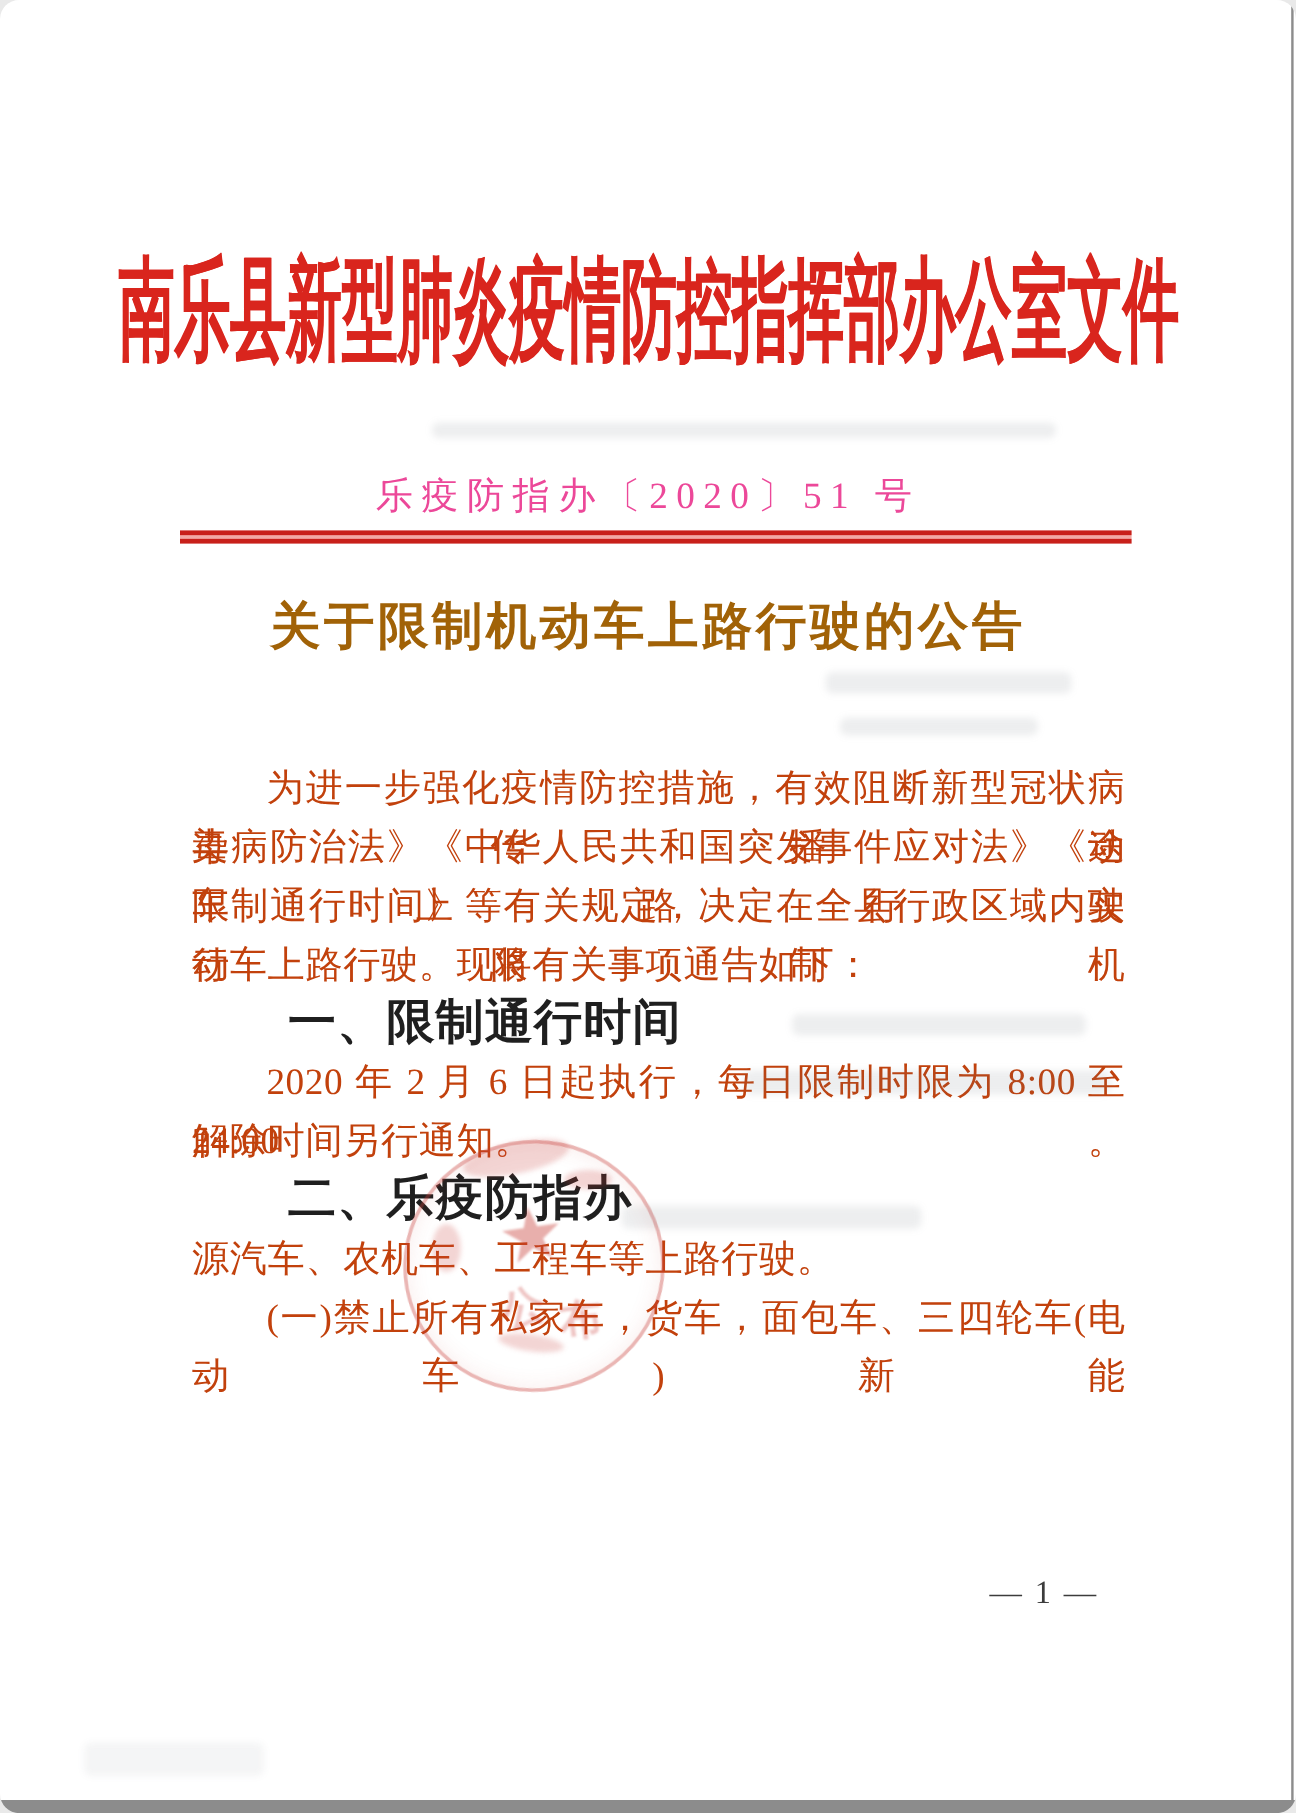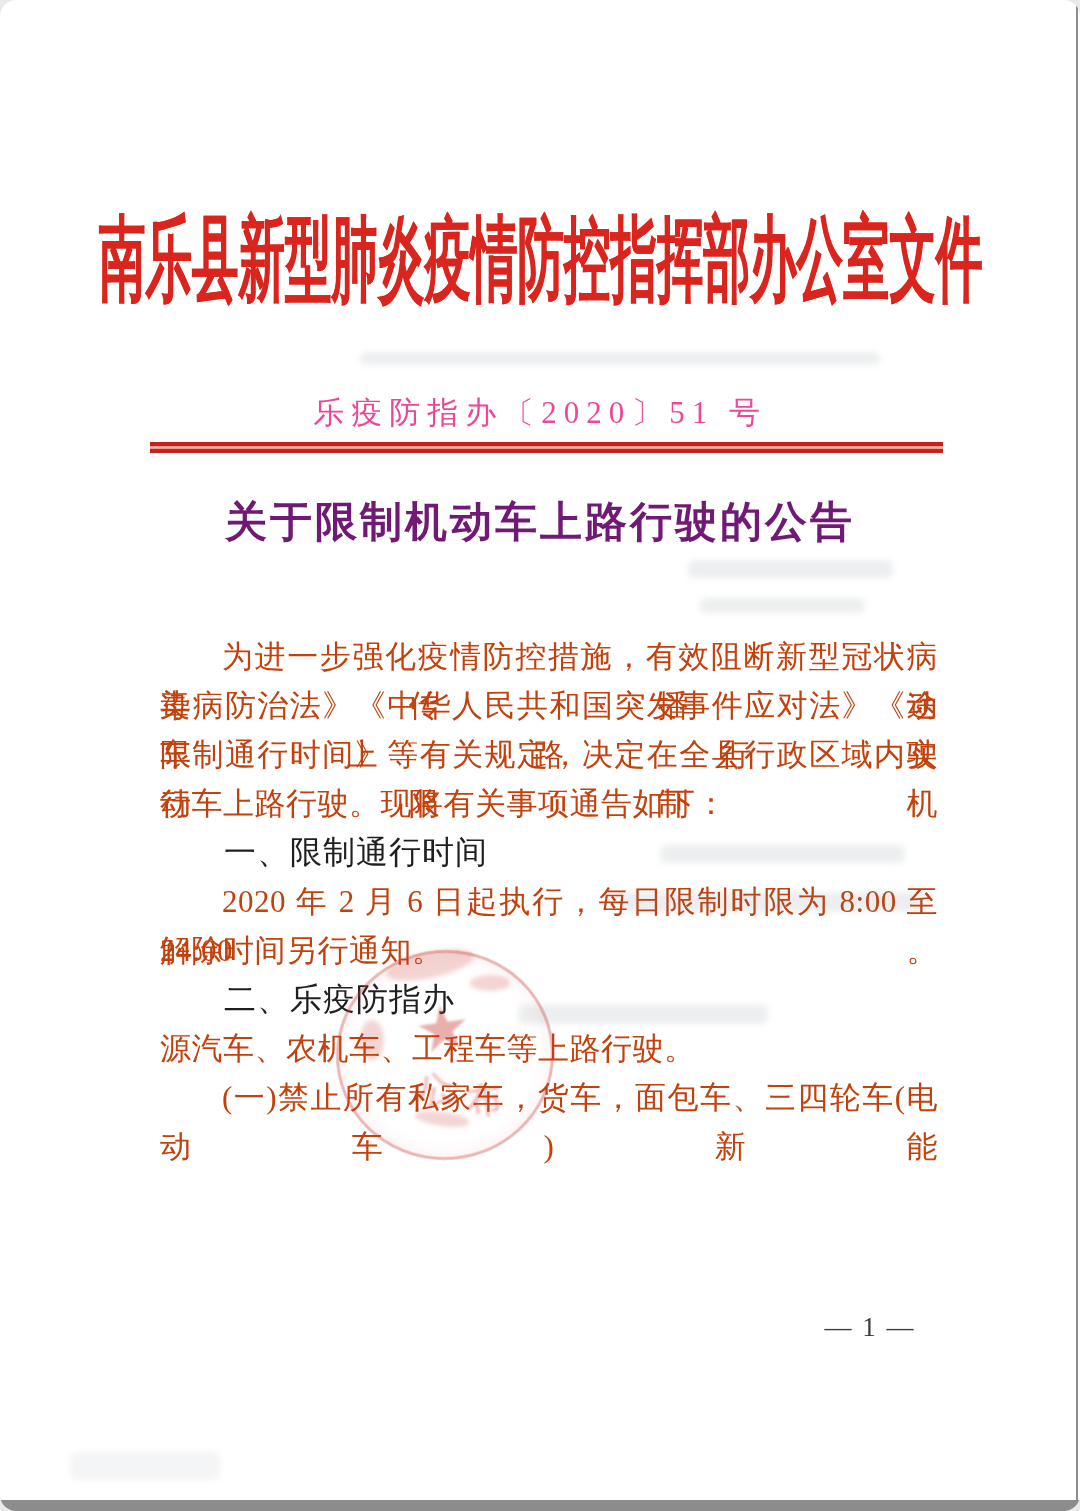"关于限制机动车上路行驶的公告" .doc-title { color: #701a75 -> #a16207 }
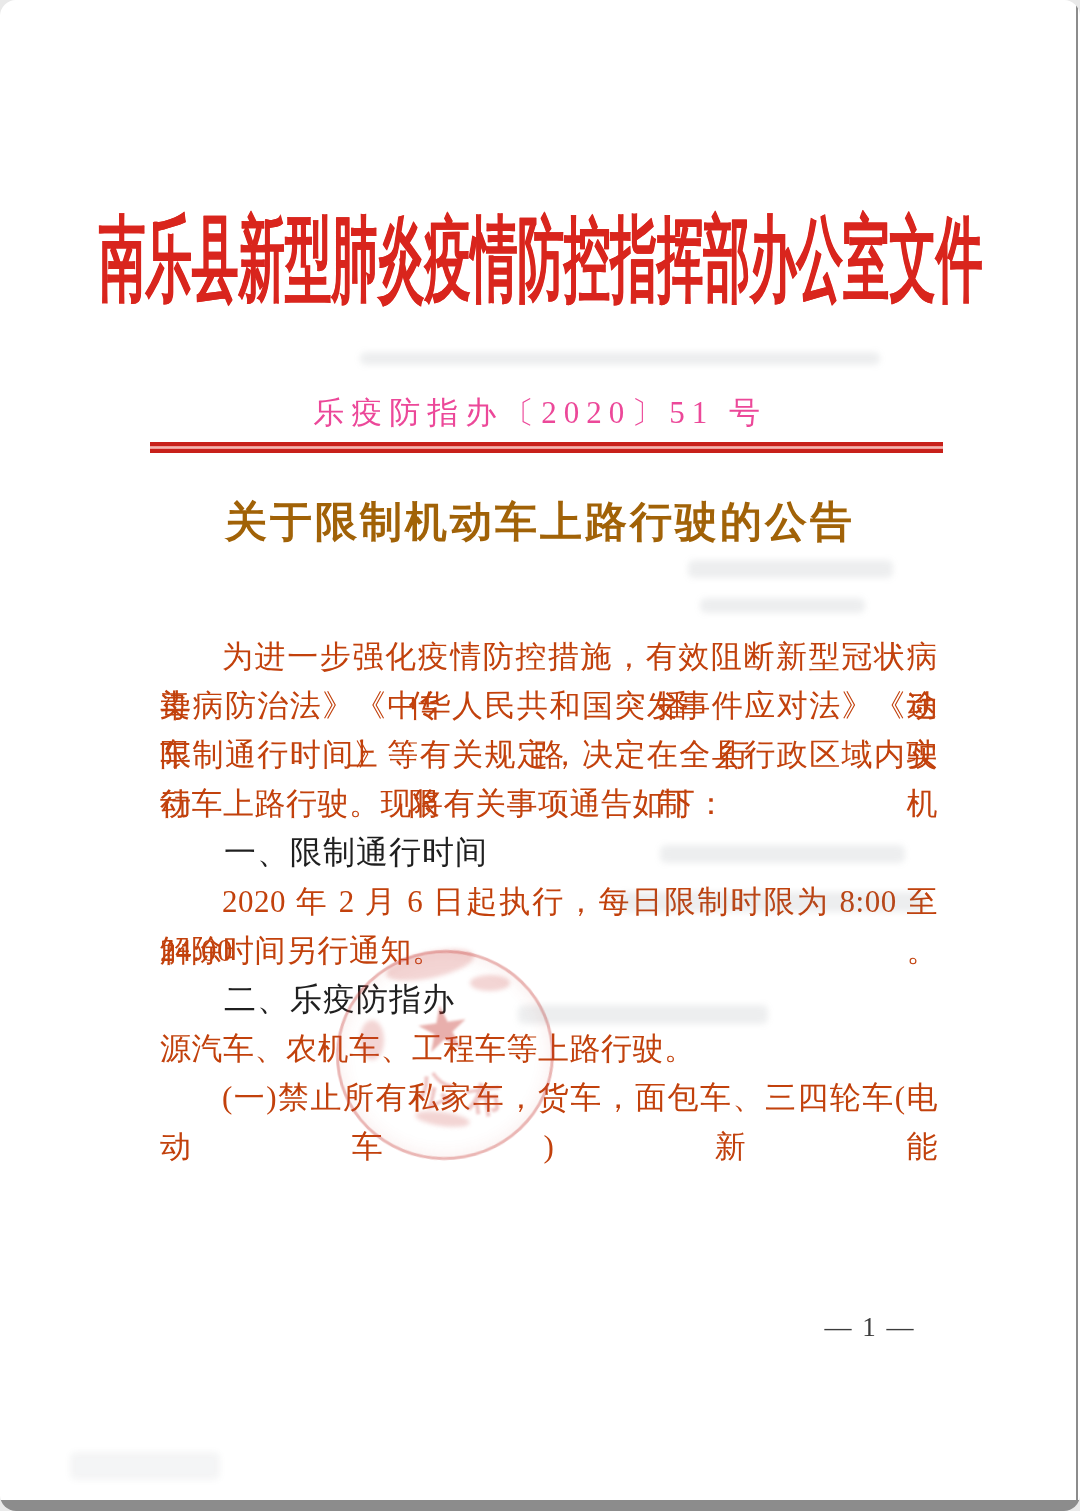"一、限制通行时间" .line.heading { font-size: 32px -> 40px; font-weight: 400 -> 700 }
